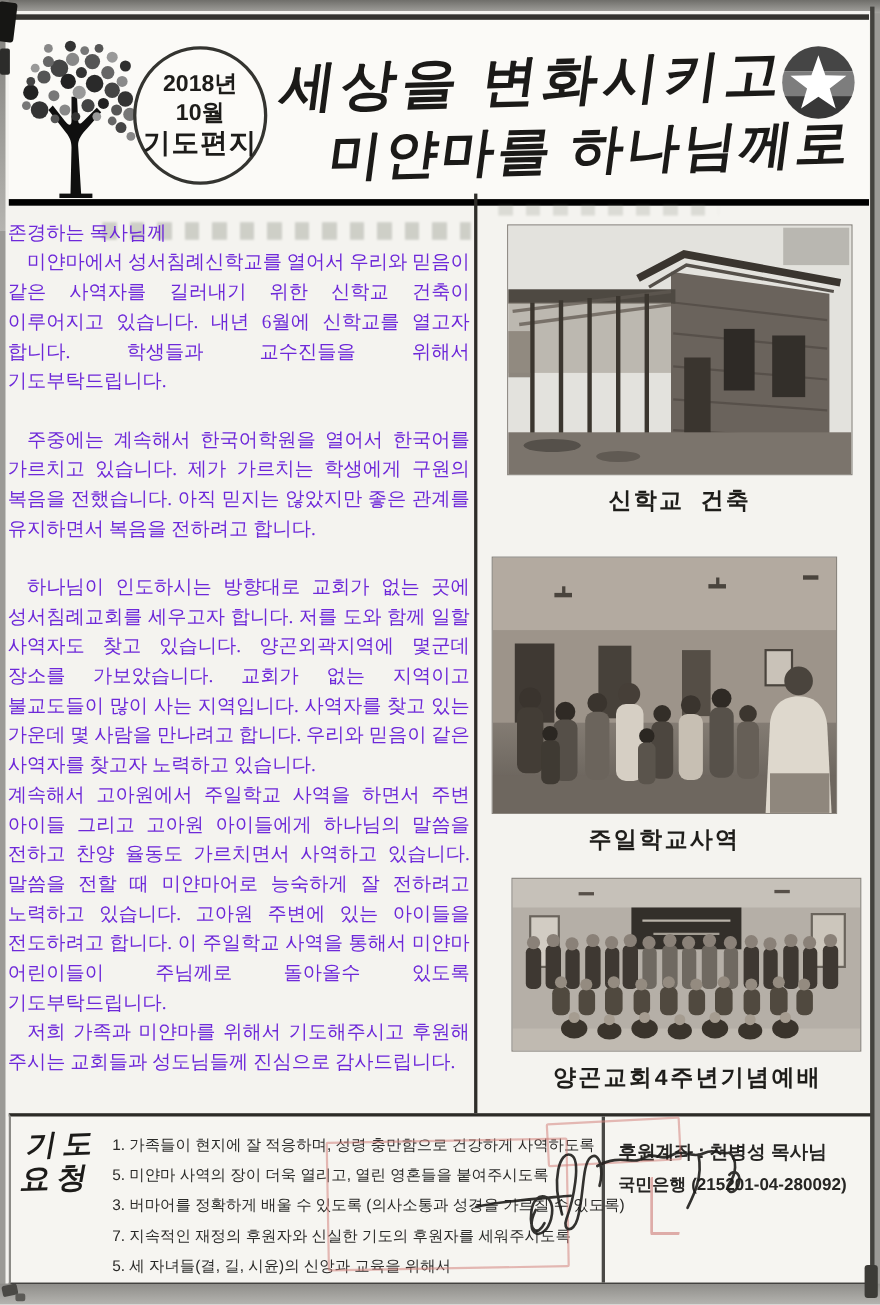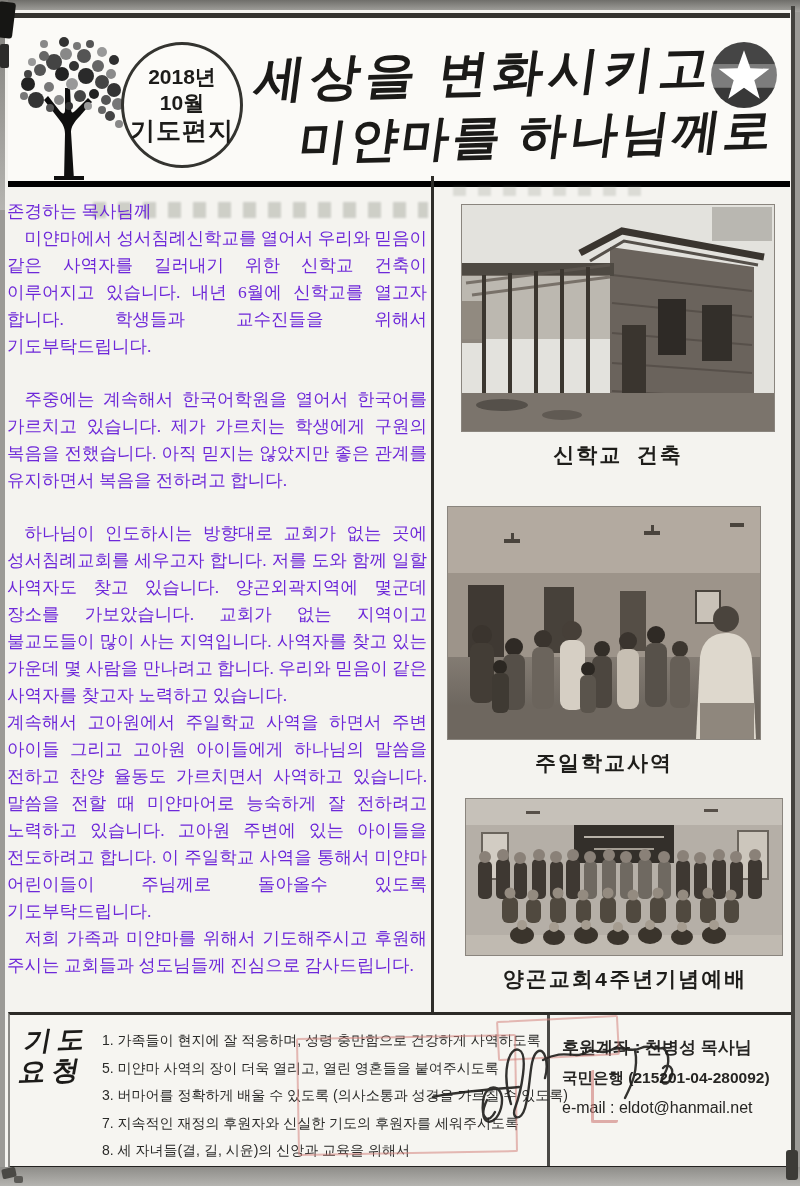"e-mail : eldot@hanmail.net" div.mail { html: <div>e-mail : eldot@hanmail.net</div> -> none }
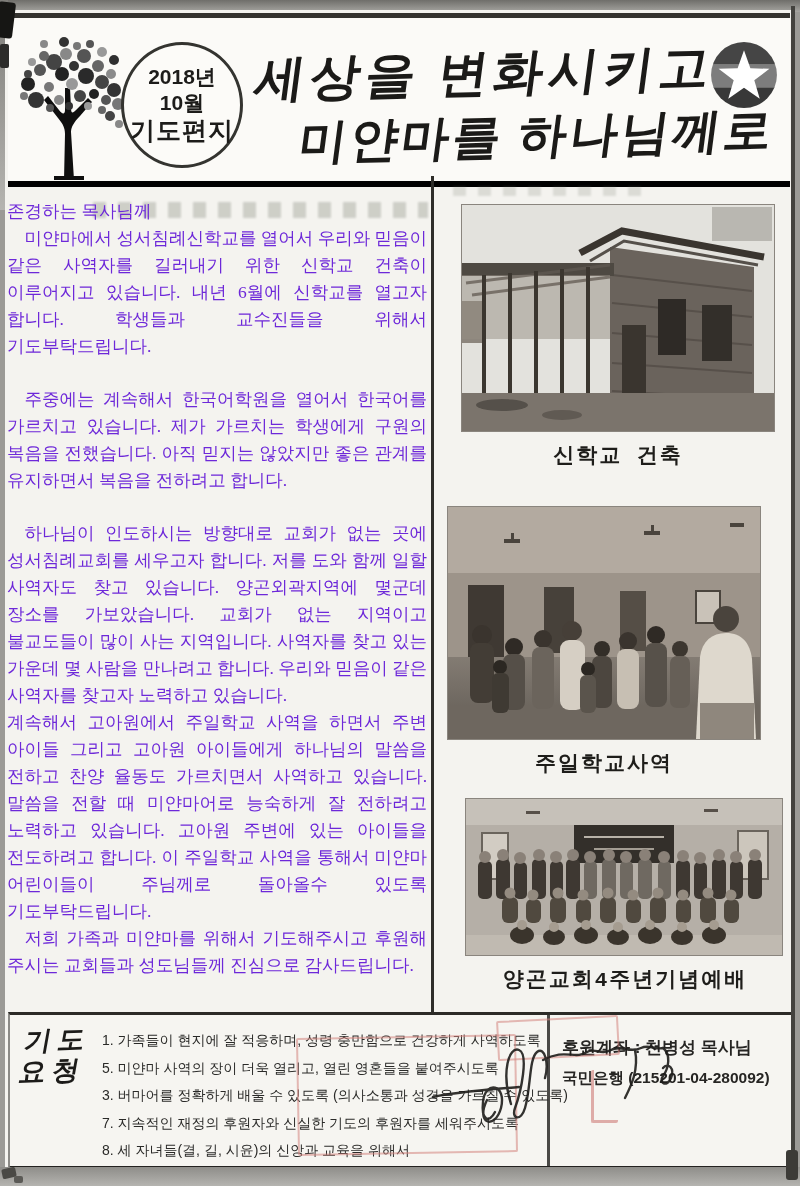"8. 세 자녀들(결, 길, 시윤)의" li { text: 8 -> 5 }
